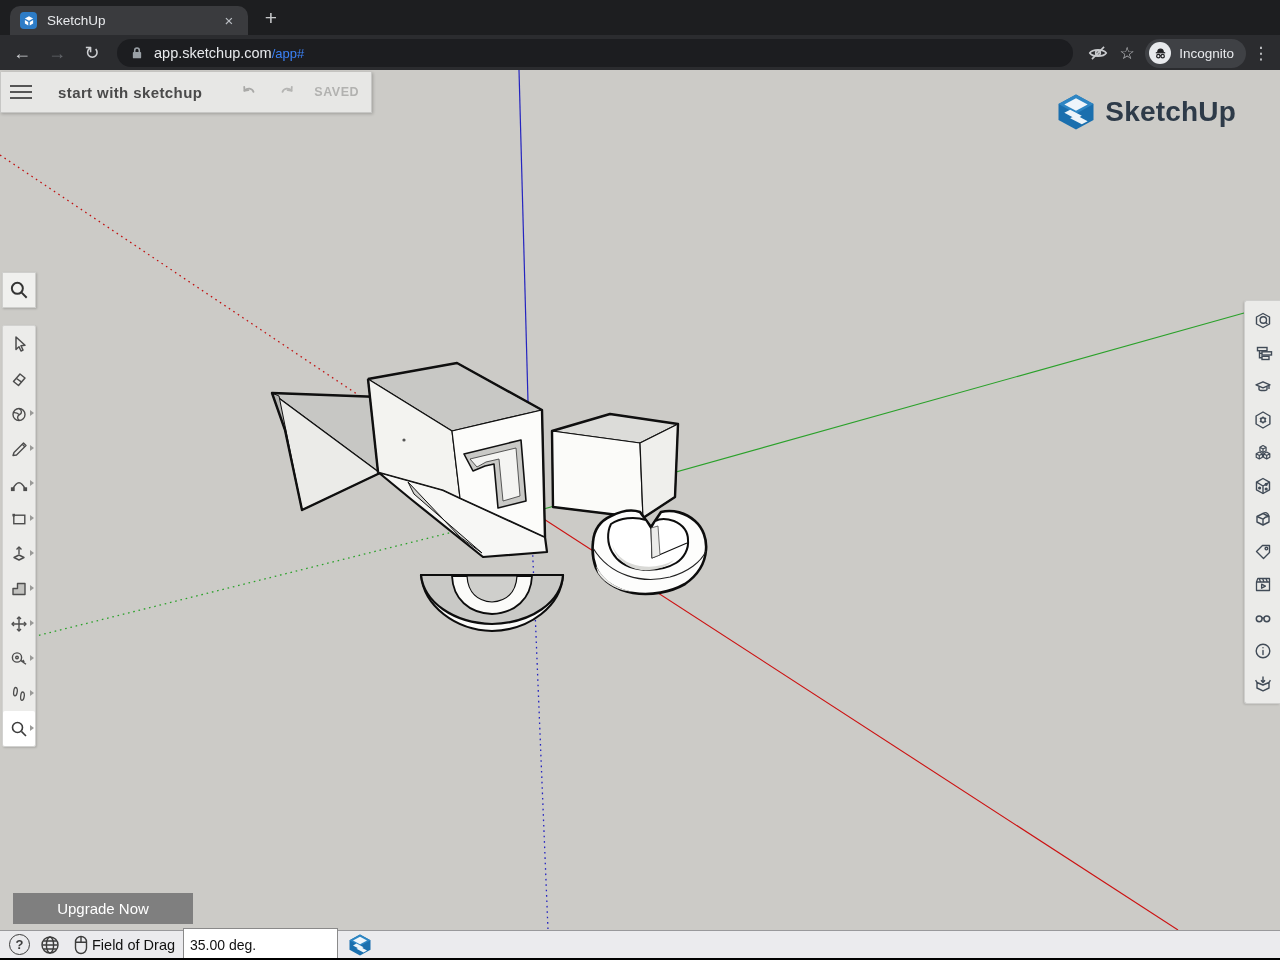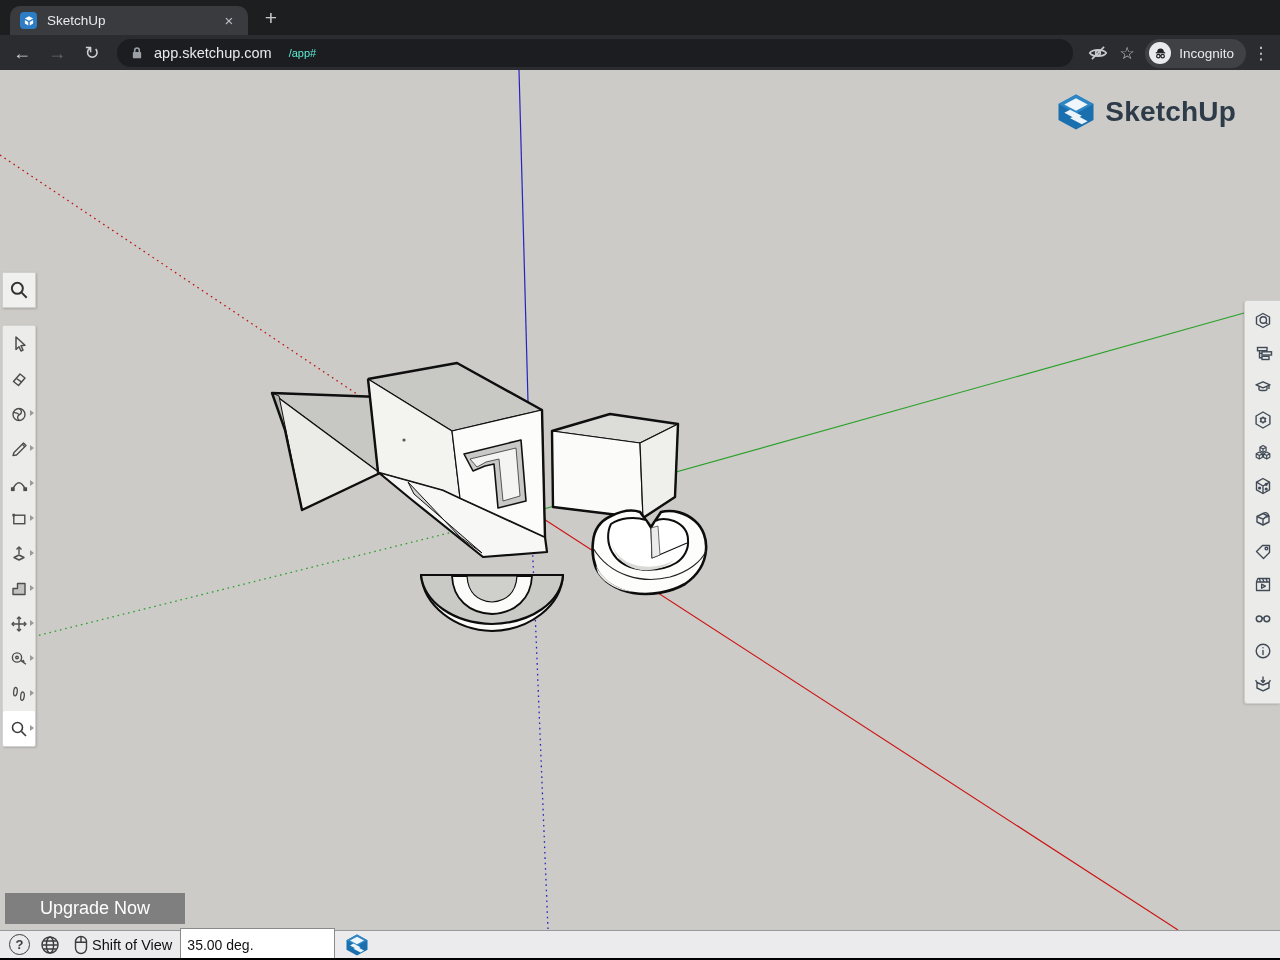"/app#" .url-path { color: #5eead4 -> #3b82f6; font-size: 11px -> 13px; padding-left: 17px -> none }
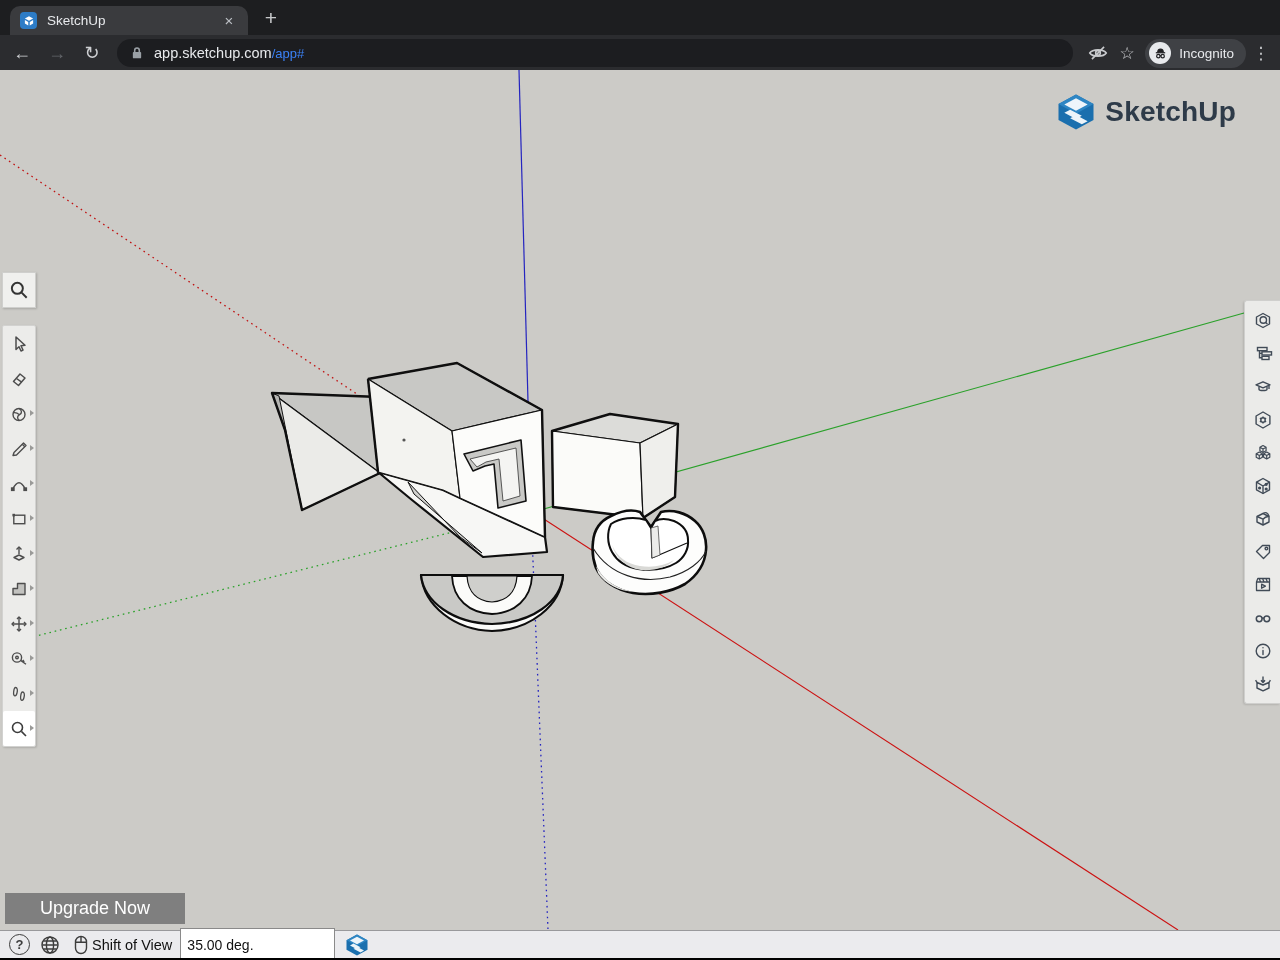"start with sketchup" div.header-bar { html: none -> <div> <div> <span></span> <span></span> <span></span> </div> <span>start with sketchup</span> <svg> <path></path> <path></path> </svg> <svg> <path></path> <path></path> </svg> <span>SAVED</span> </div> }
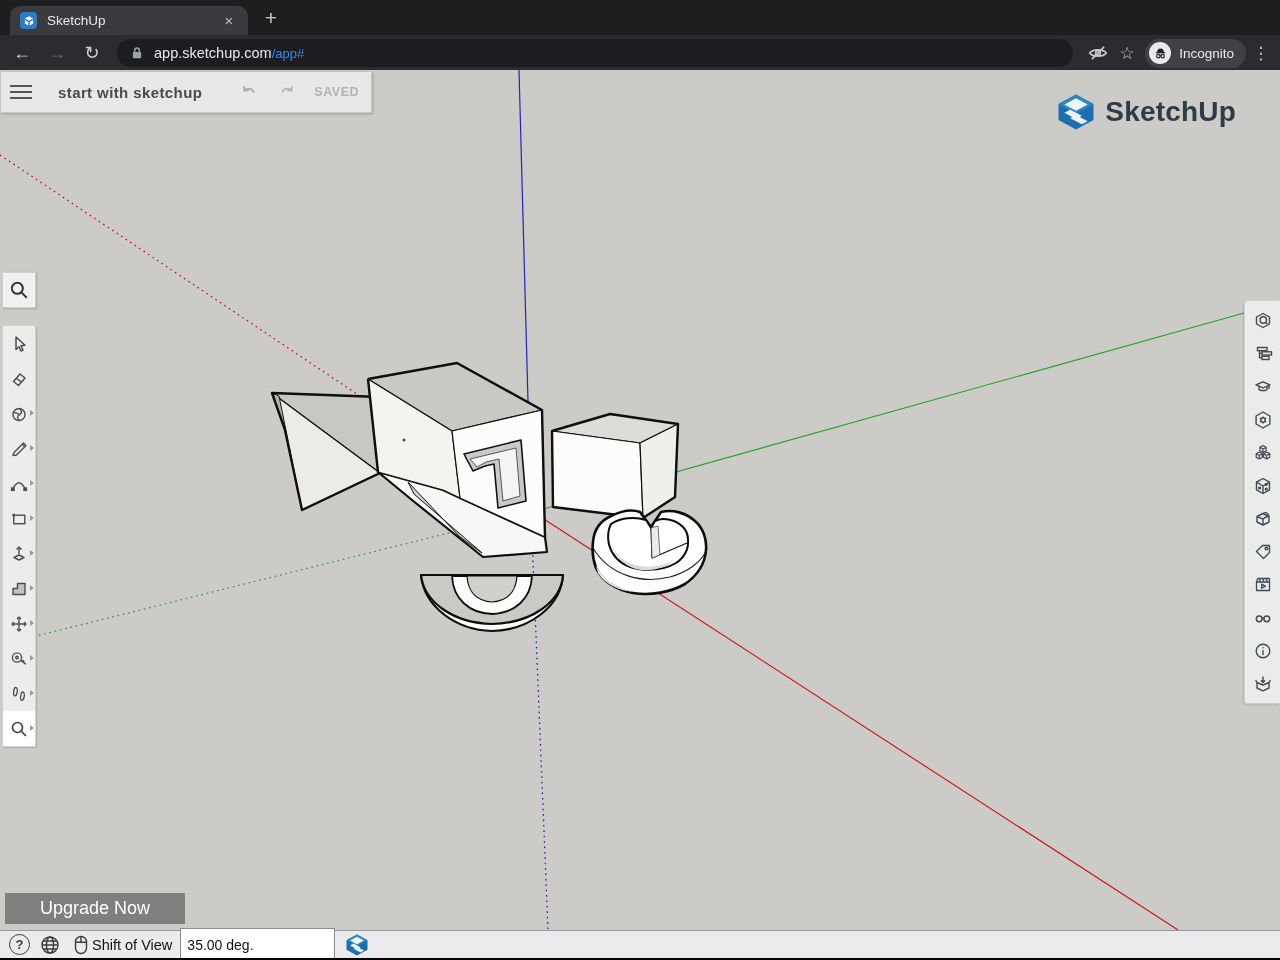"Upgrade Now" .upgrade-btn { font-size: 18px -> 15px; left: 5px -> 13px }
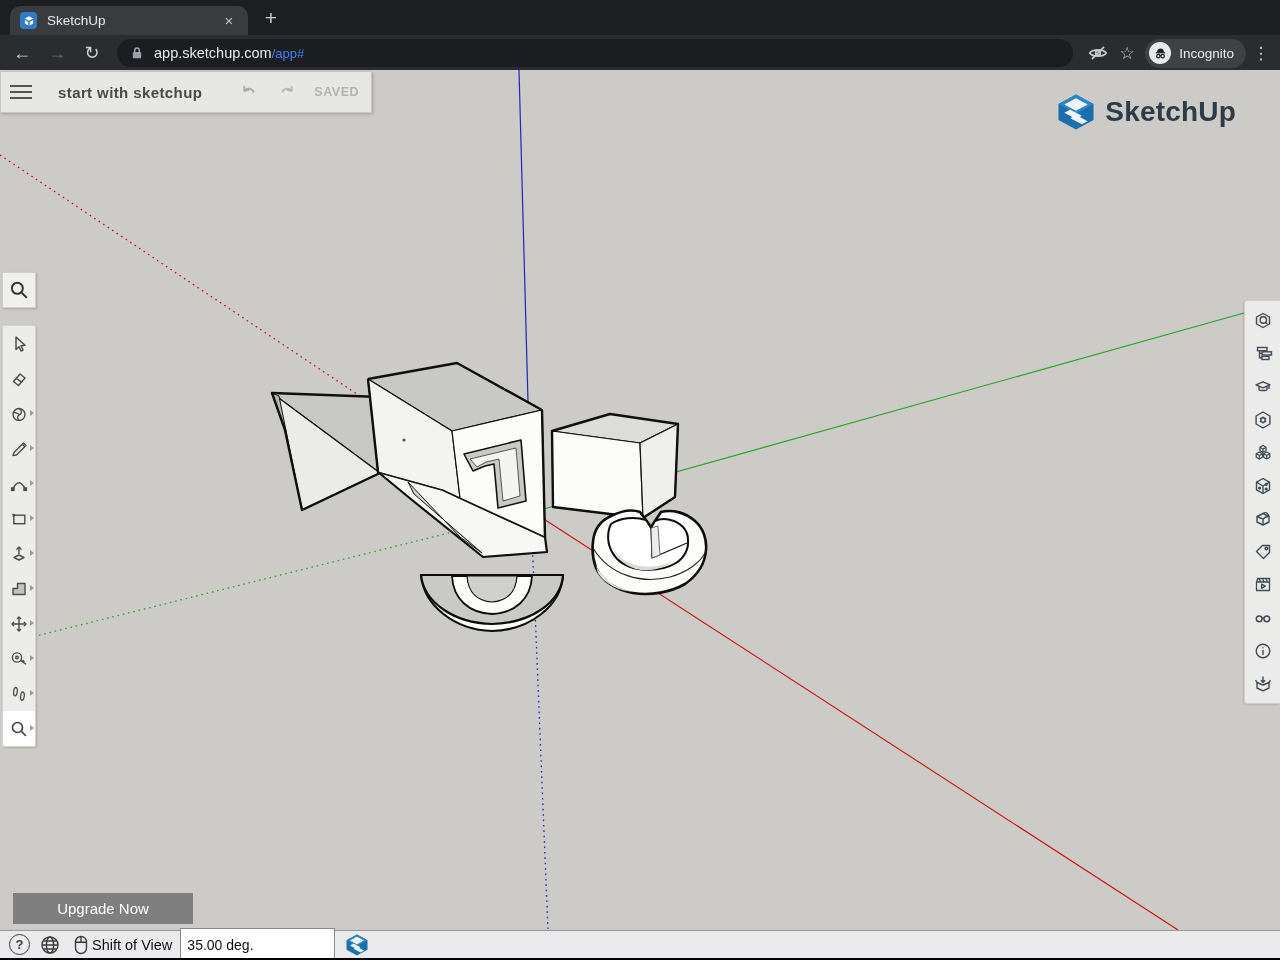"Shift of View" span.fov-label { text: Shift of View -> Field of Drag }
